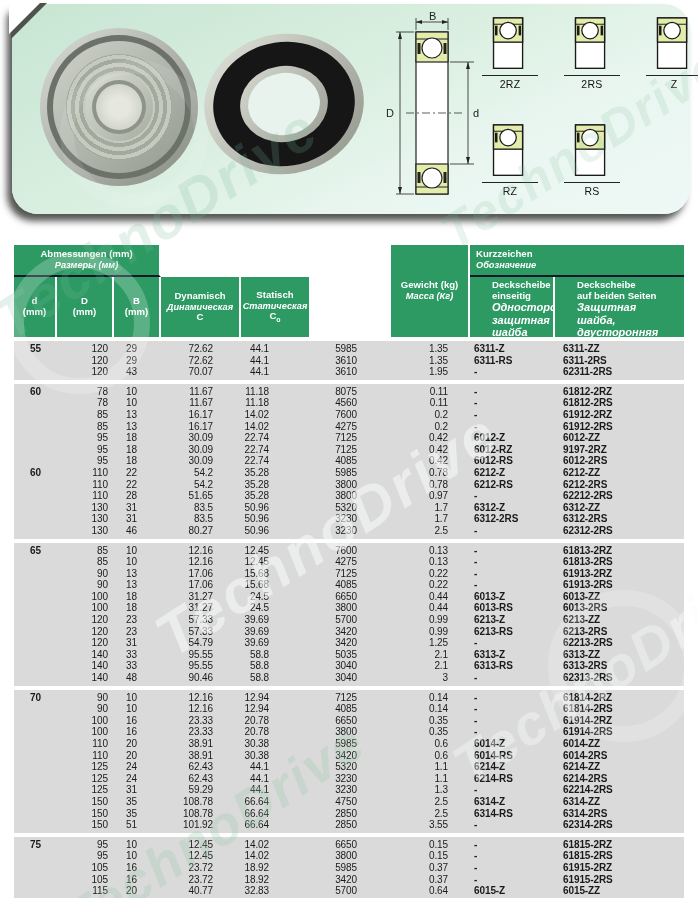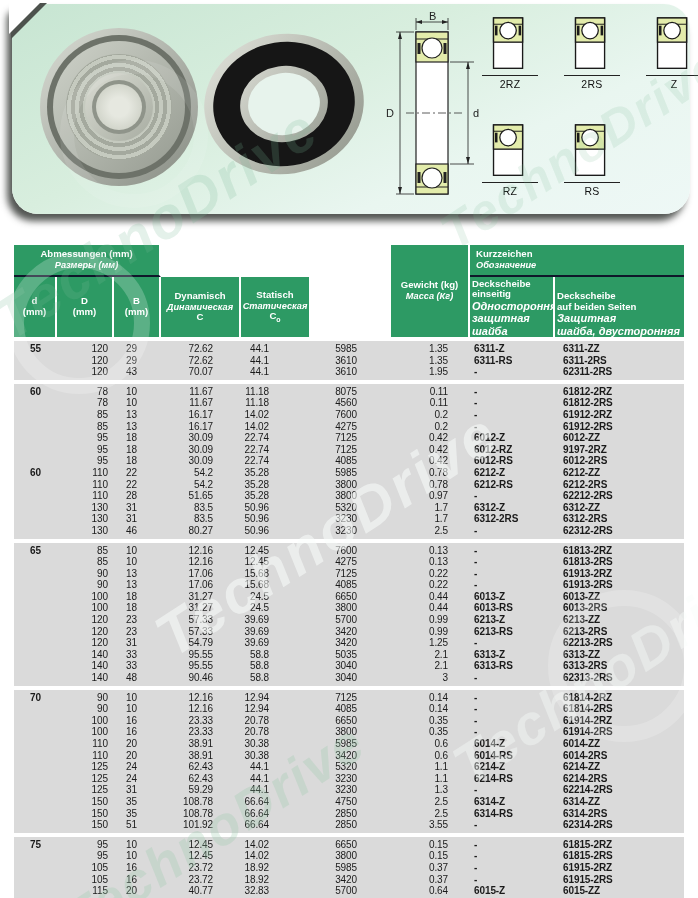"Deckscheibe" .h-deck1,.h-deck2 { justify-content: flex-end -> space-between; padding-left: 2px -> 22px }
